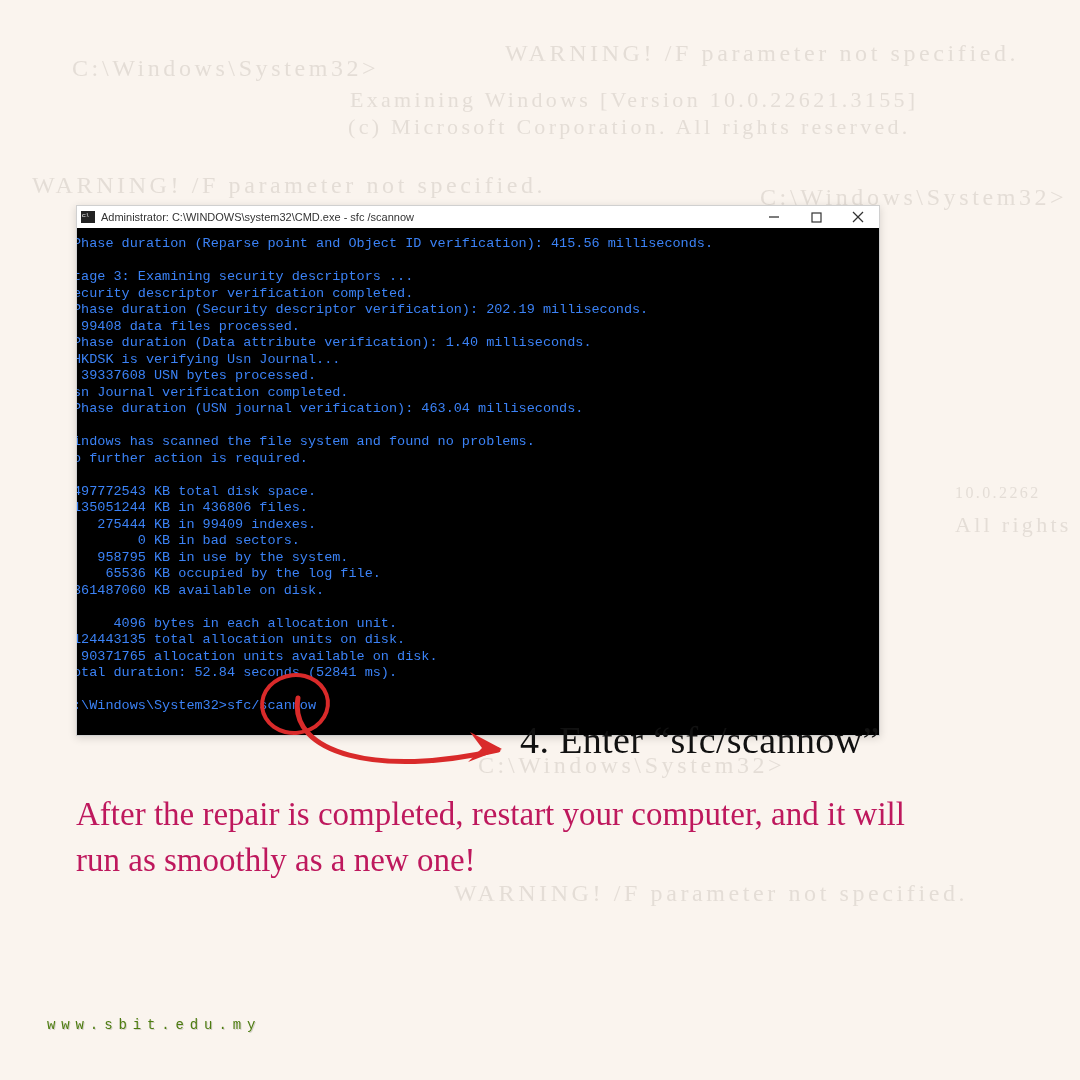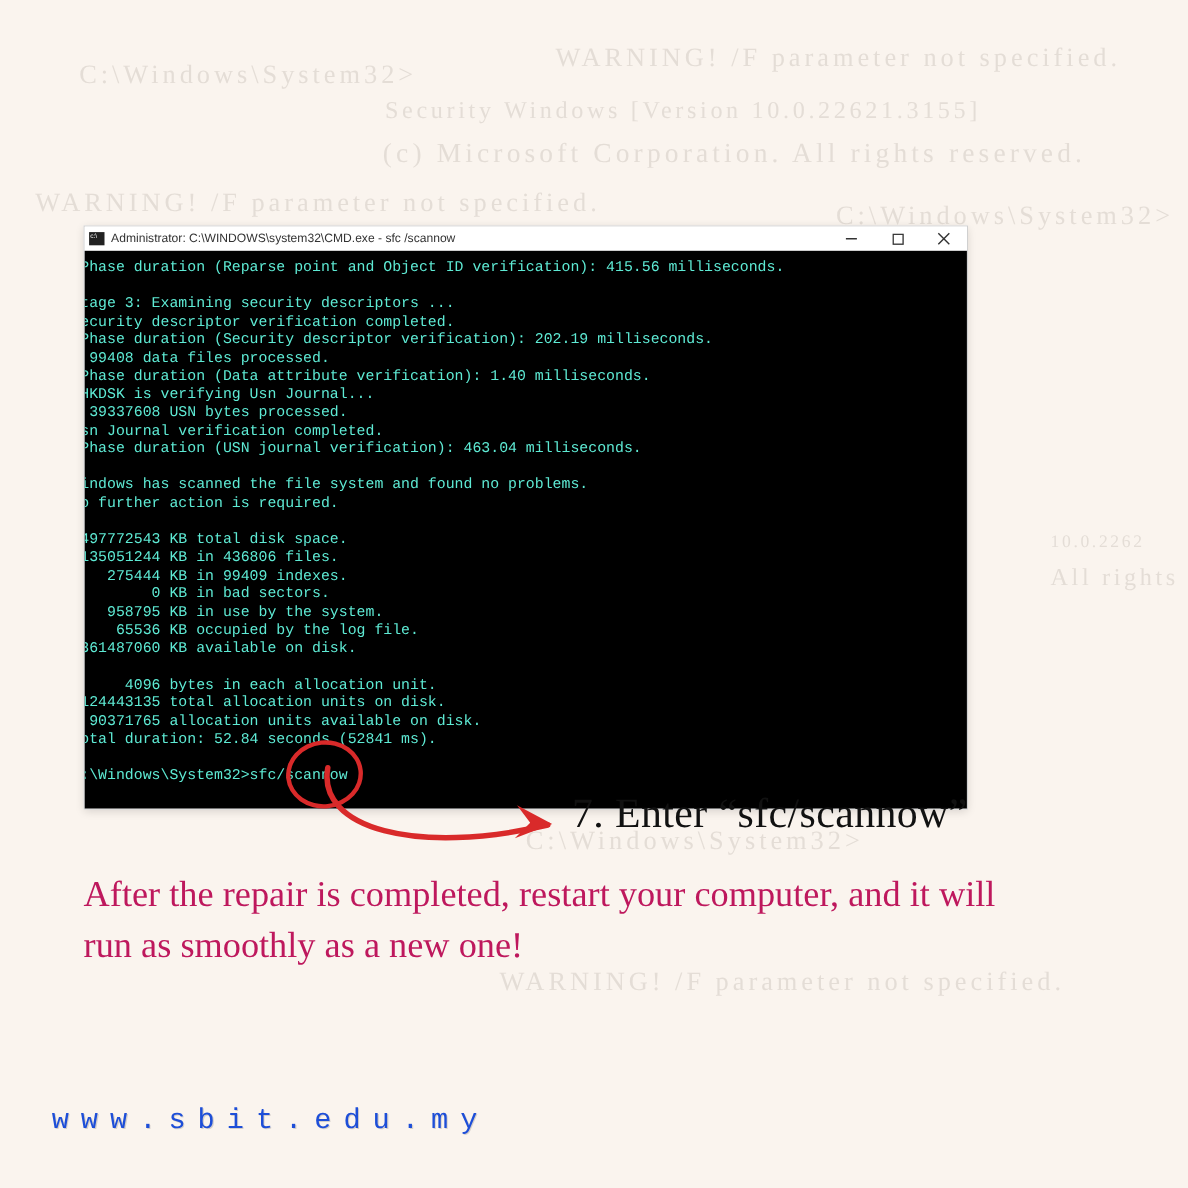"Security Windows [Version" div.bg-text { text: Security -> Examining }
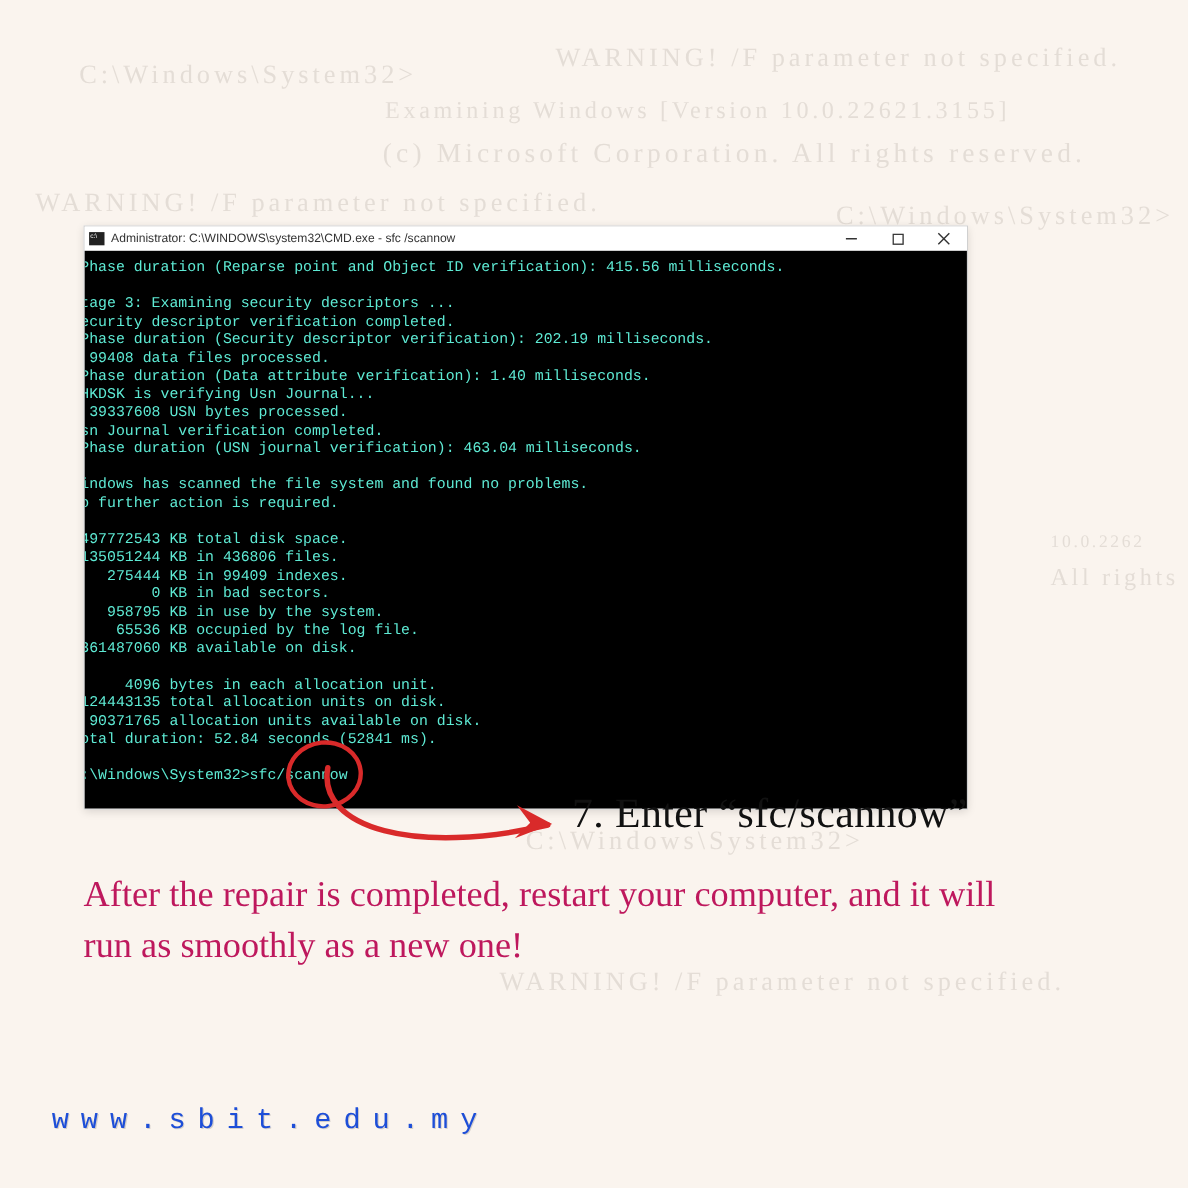"(c) Microsoft Corporation. All rights" .bg4 { font-size: 25px -> 22px; top: 126px -> 114px }
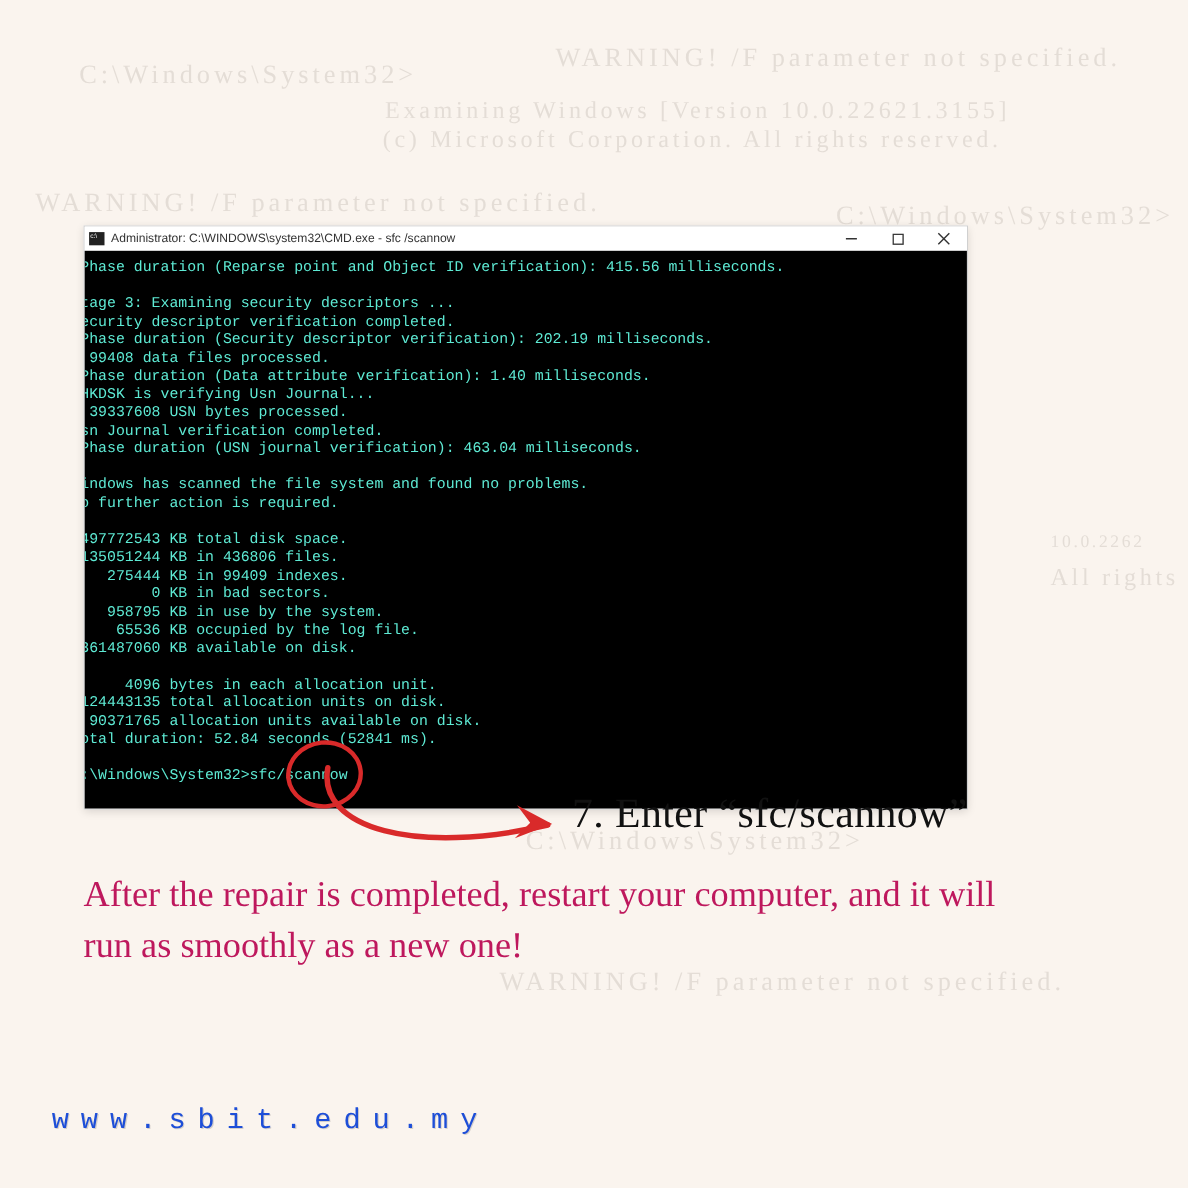"Phase duration (Reparse point and" .terminal-body { color: #5eead4 -> #3b82f6 }
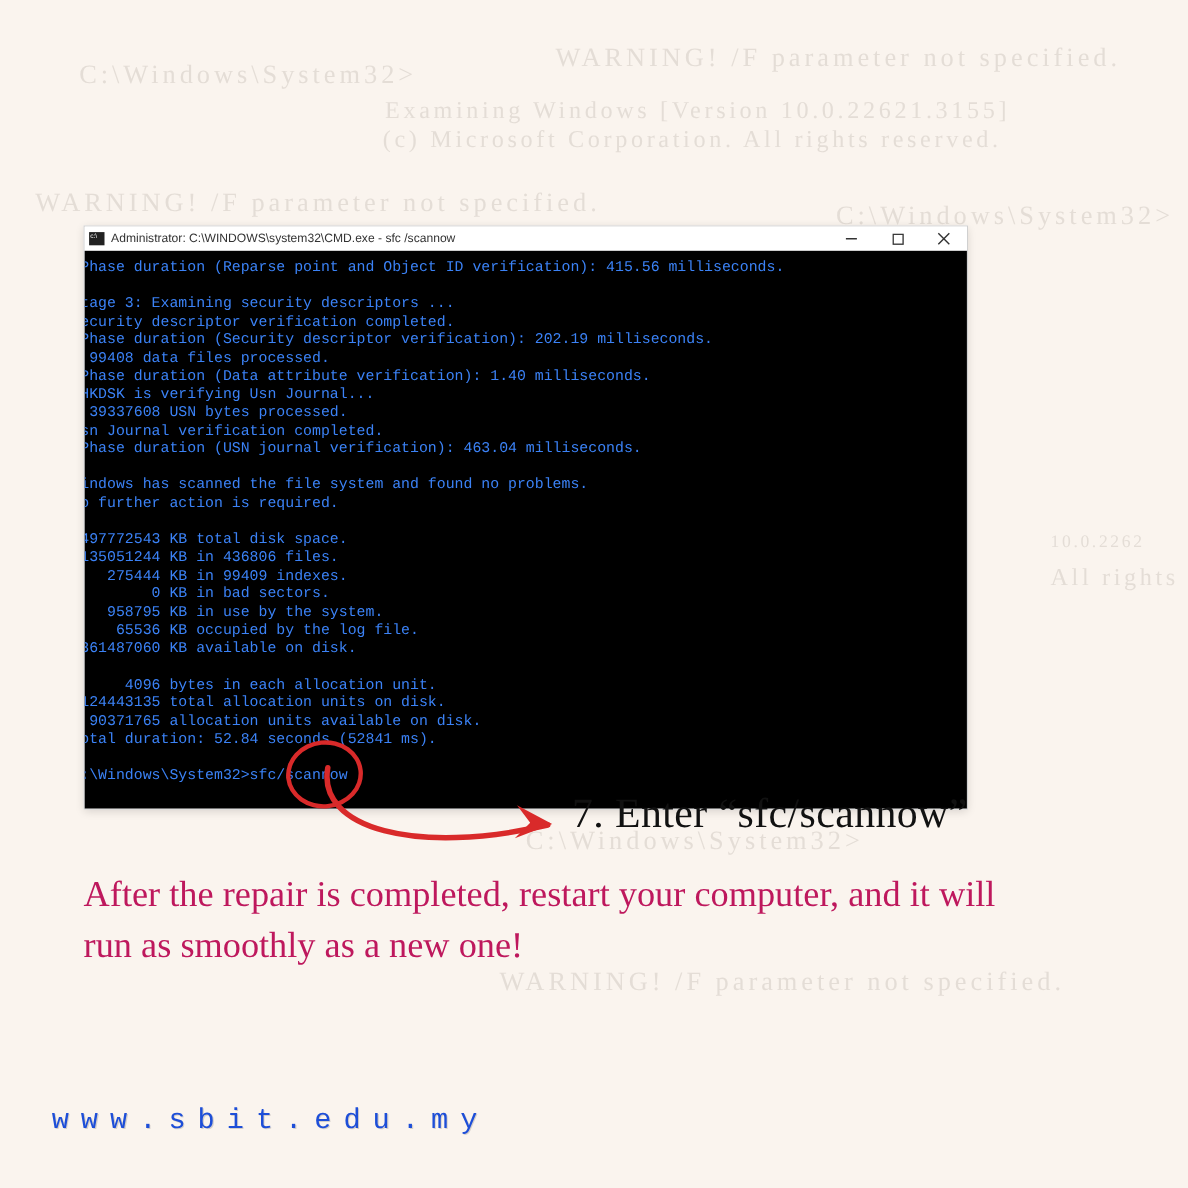"7. Enter “sfc/scannow”" div.callout { text: 7 -> 4 }
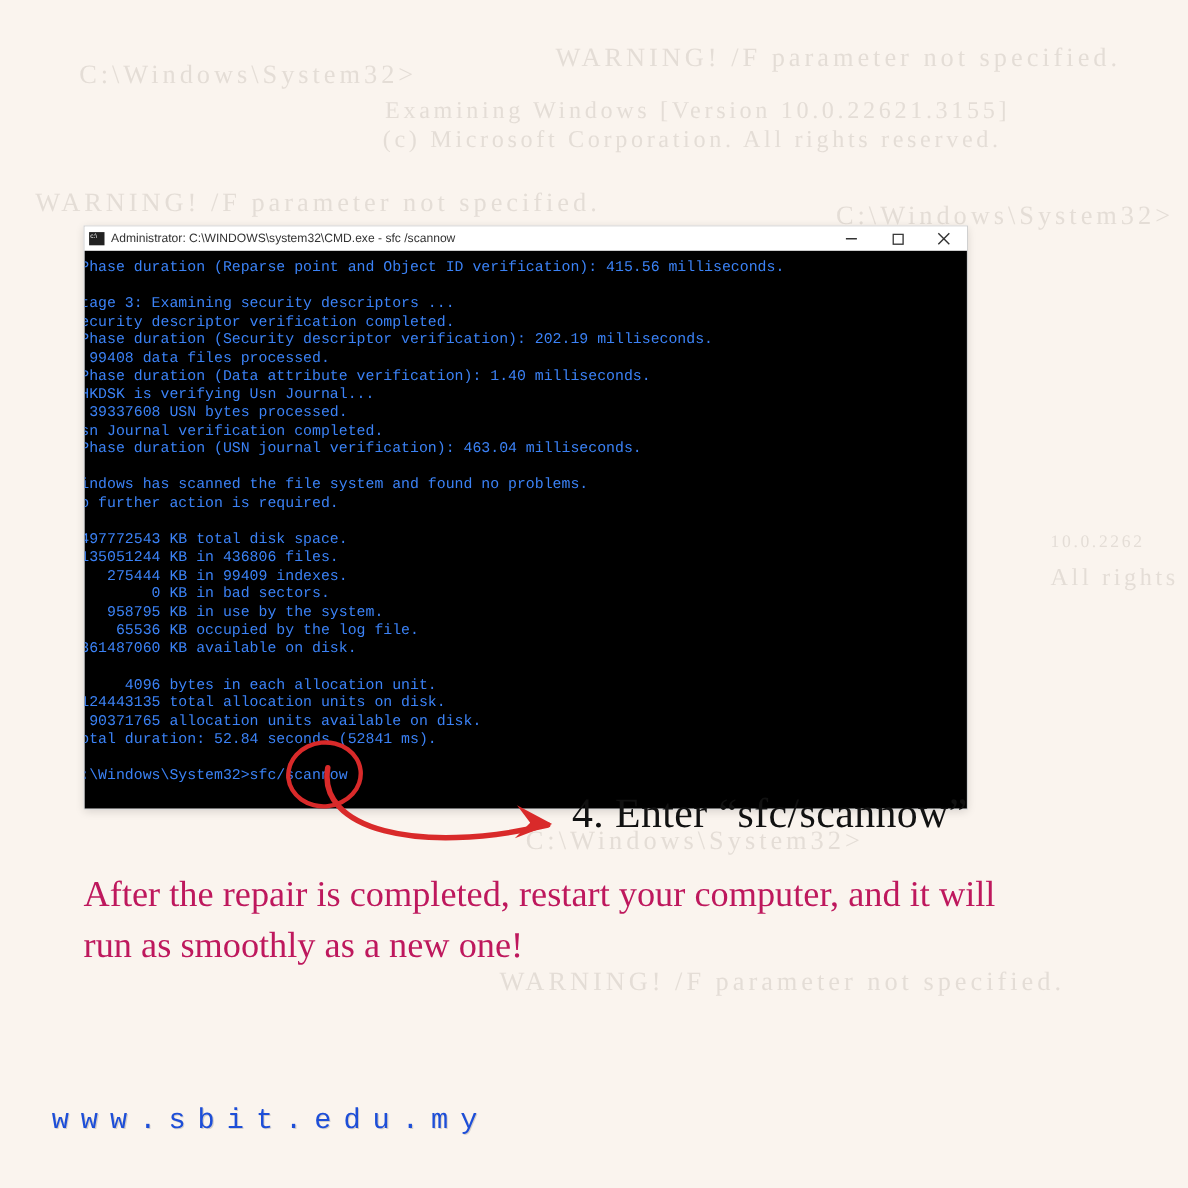"www.sbit.edu.my" .footer-url { color: #1d4ed8 -> #4d7c0f; font-size: 26px -> 14px }
